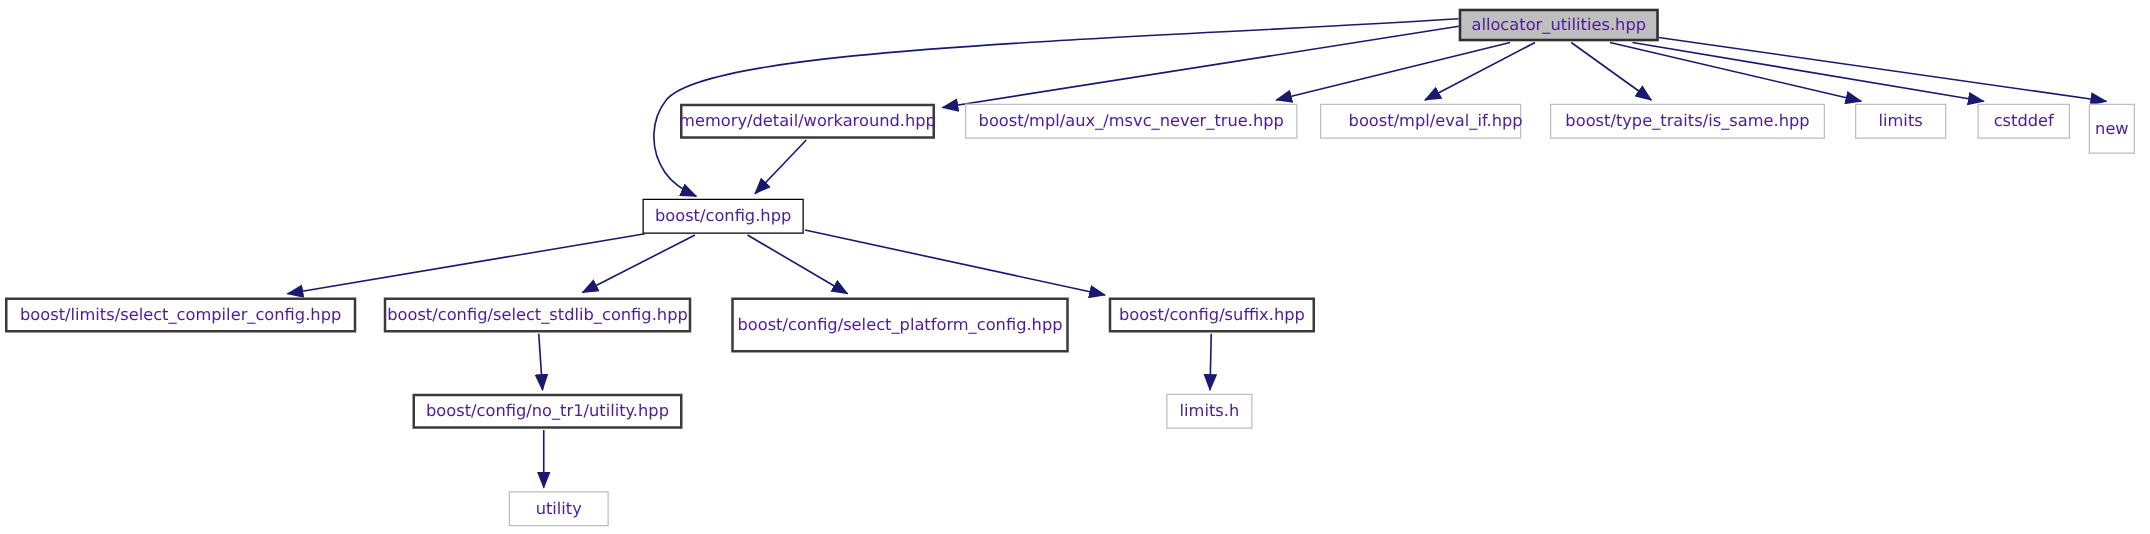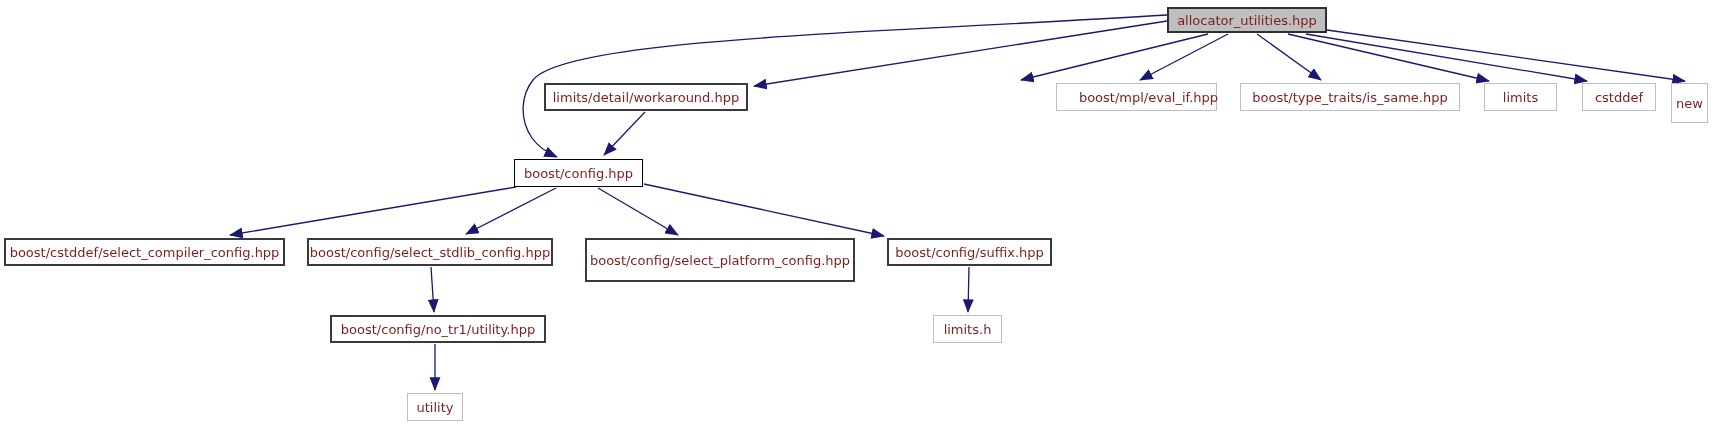"allocator_utilities.hpp" .node { color: #7f1d1d -> #4c1d95 }
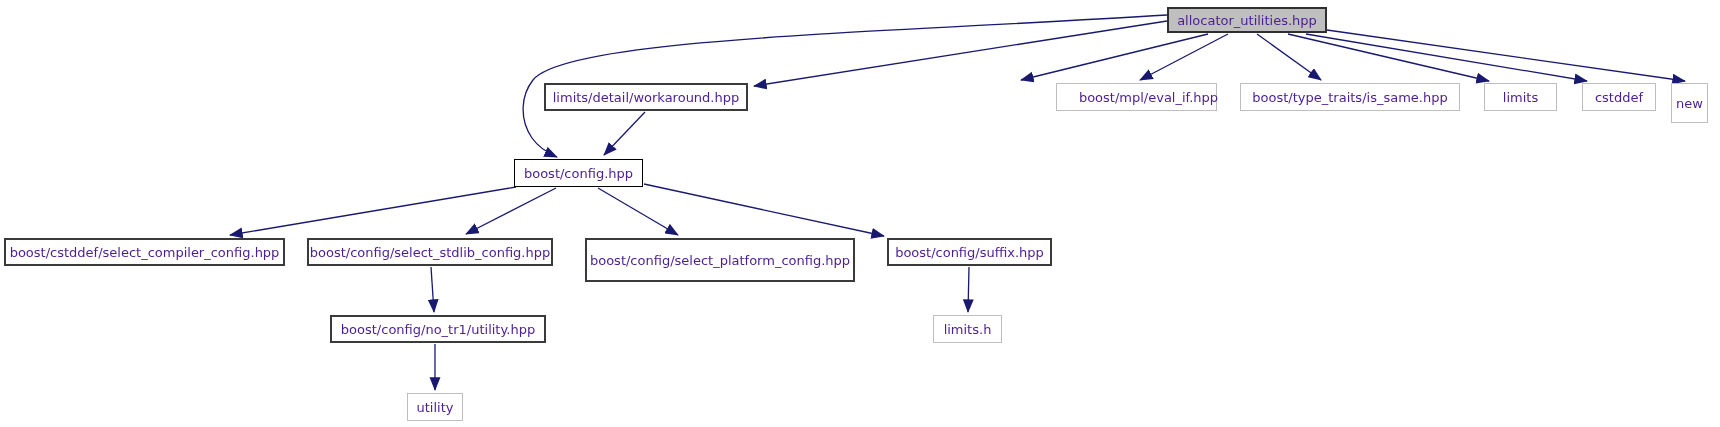"limits/detail/workaround.hpp" div.node { text: limits/detail/workaround.hpp -> memory/detail/workaround.hpp }
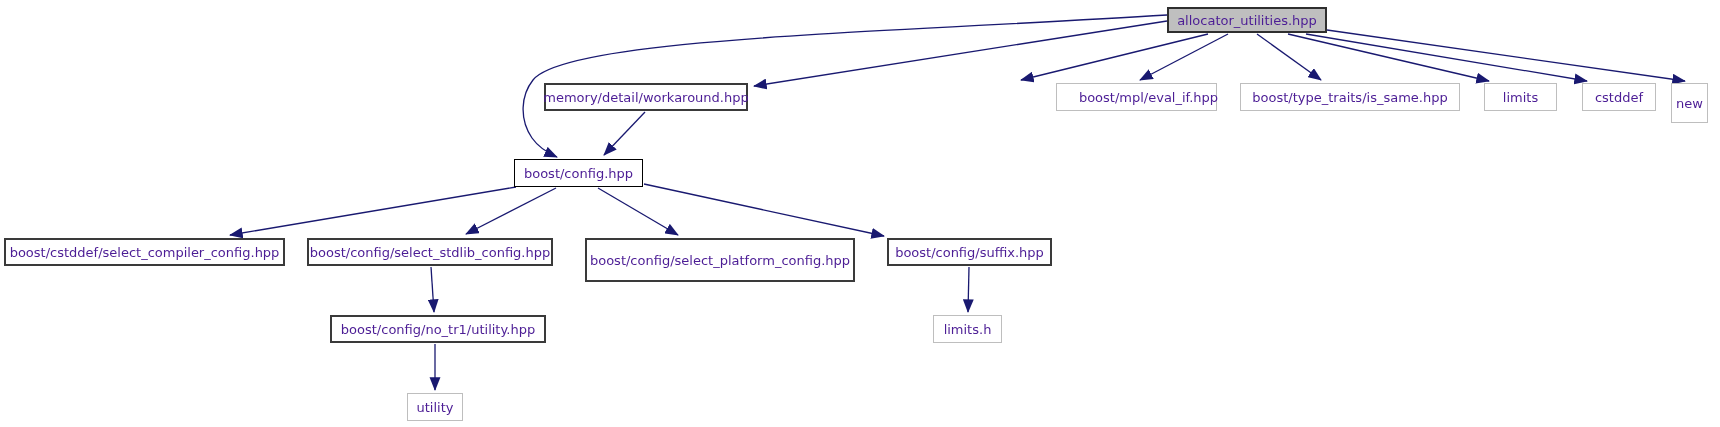"boost/mpl/aux_/msvc_never_true.hpp" div.node { html: none -> <div>boost/mpl/aux_/msvc_never_true.hpp</div> }
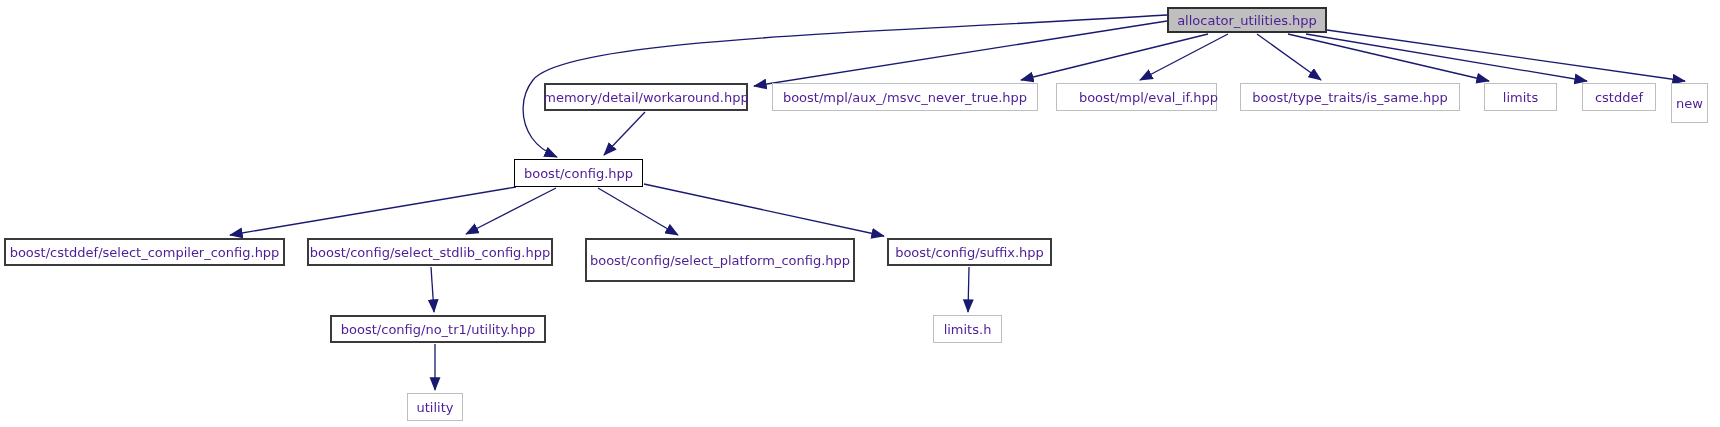"boost/cstddef/select_compiler_config.hpp" div.node { text: boost/cstddef/select -> boost/limits/select }
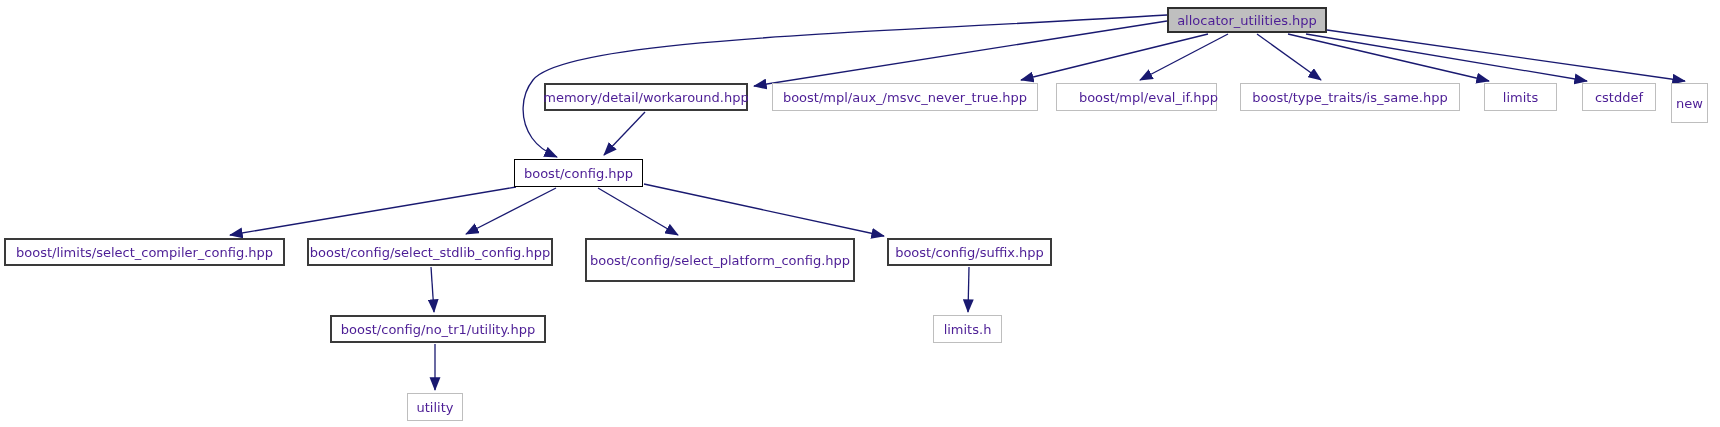"utility" .n-utility { width: 56px -> 80px }
